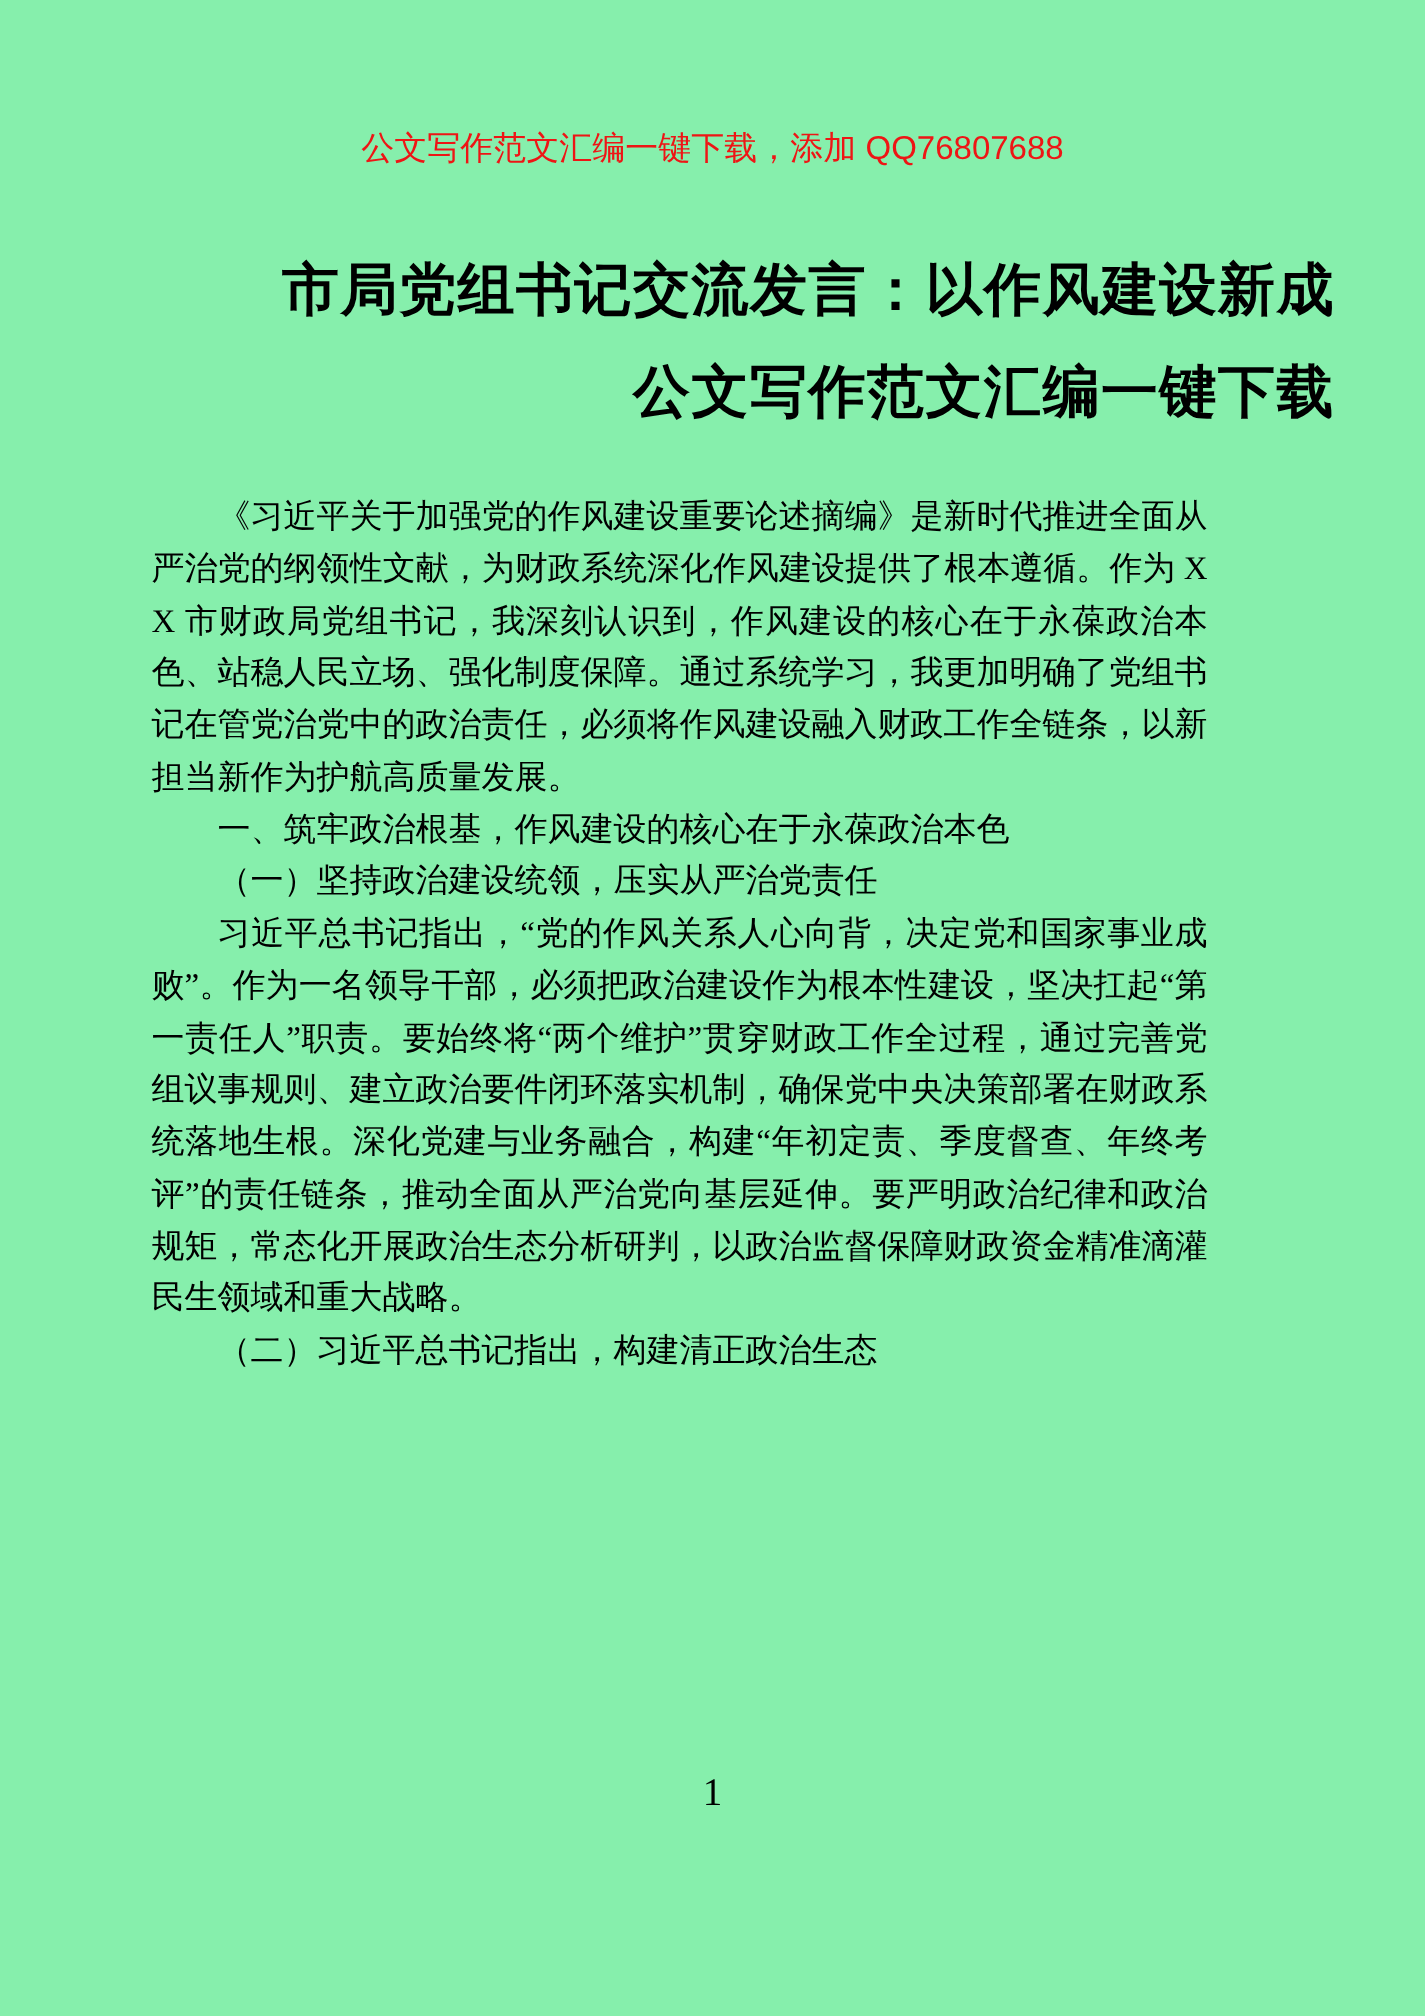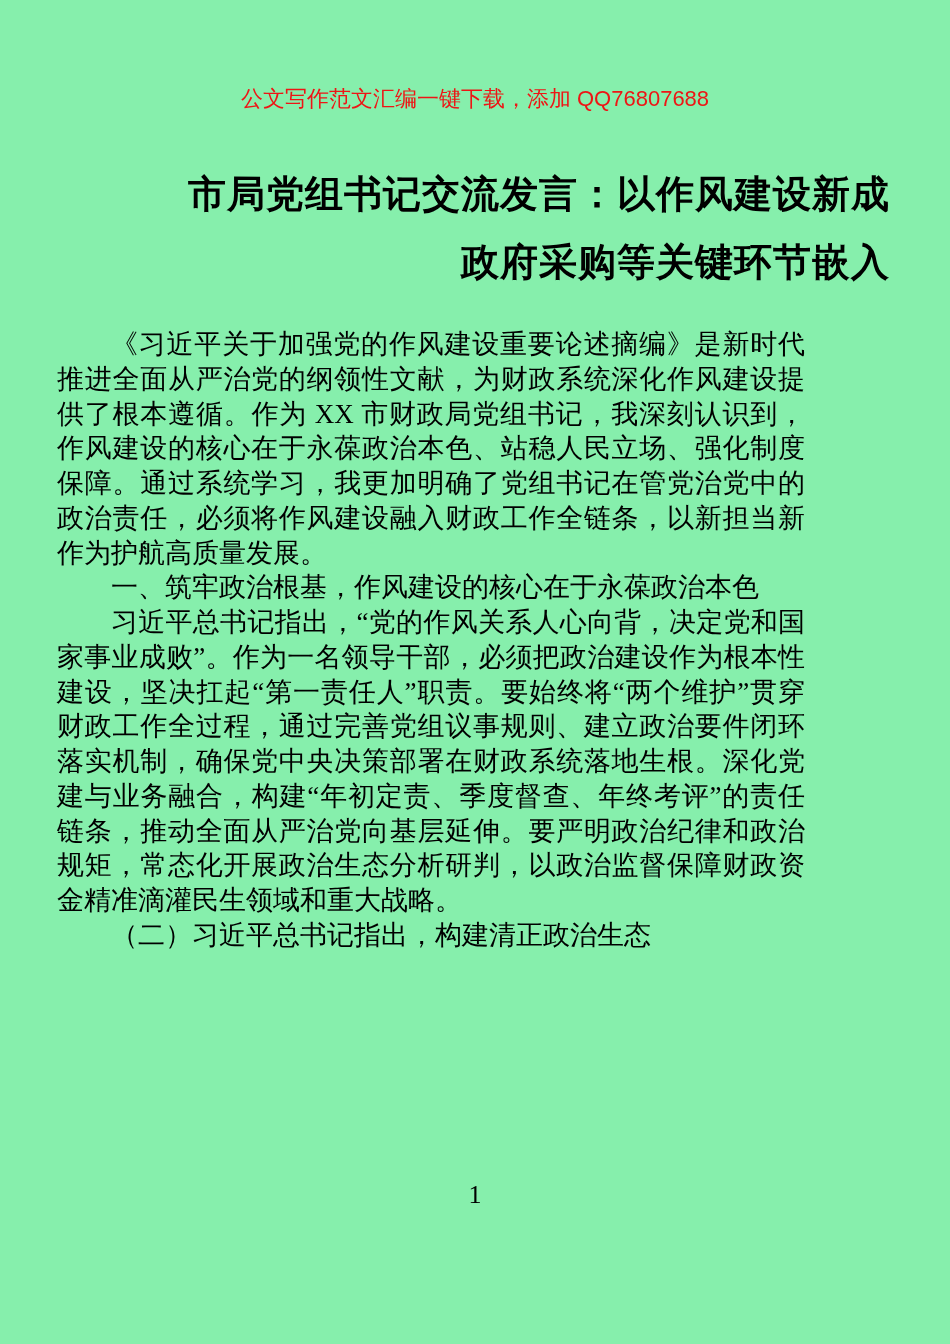"政府采购等关键环节嵌入" span.title-line { text: 政府采购等关键环节嵌入 -> 公文写作范文汇编一键下载 }
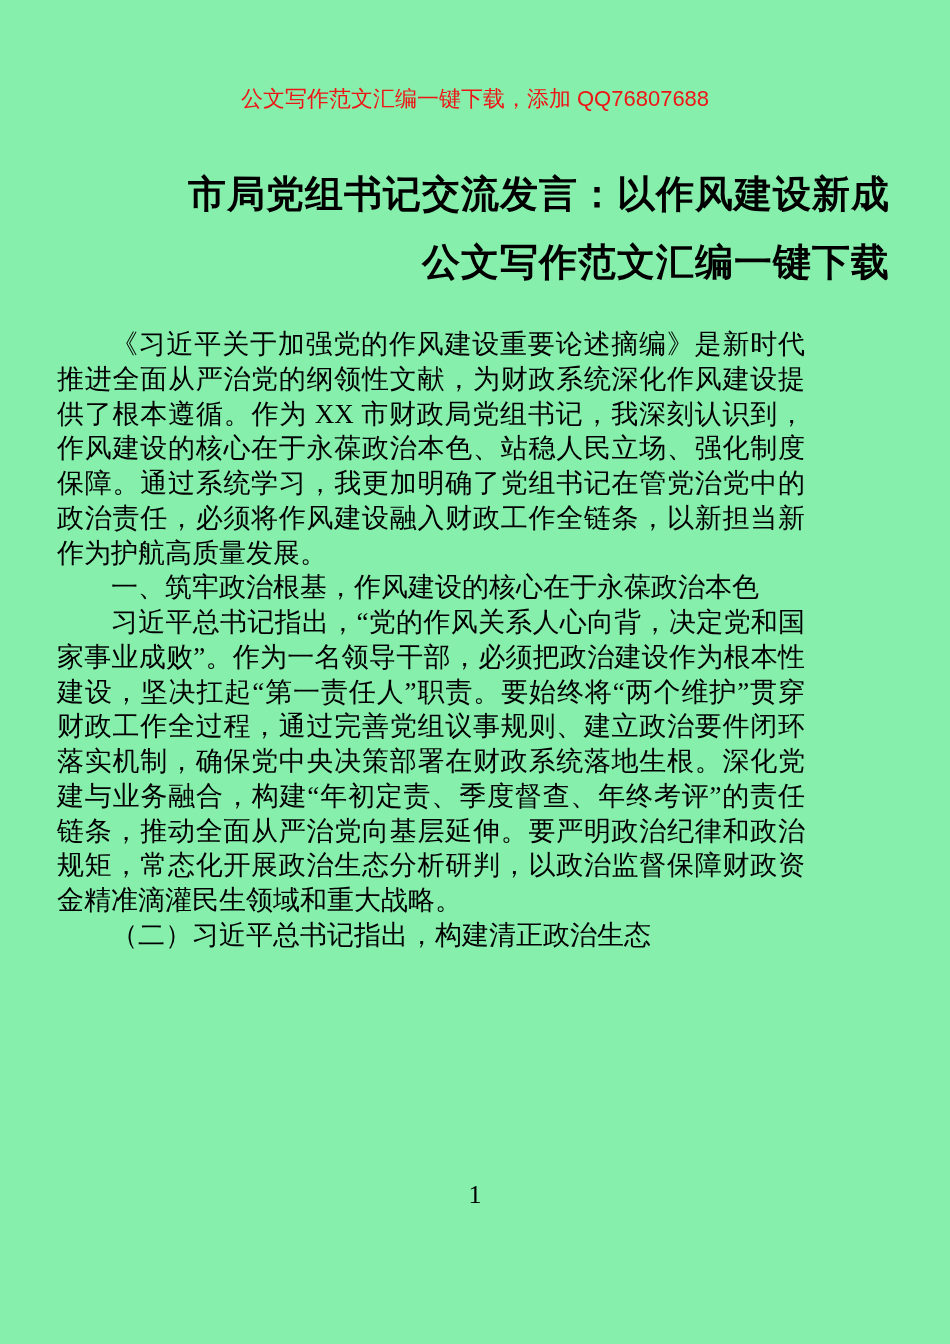"《习近平关于加强党的作风建设重要论述摘编》是新时代推进全面从严治党的纲领性文献，" .content { font-size: 27px -> 22px; margin: 31px 145px 0 57px -> 31px 145px 0 101px }
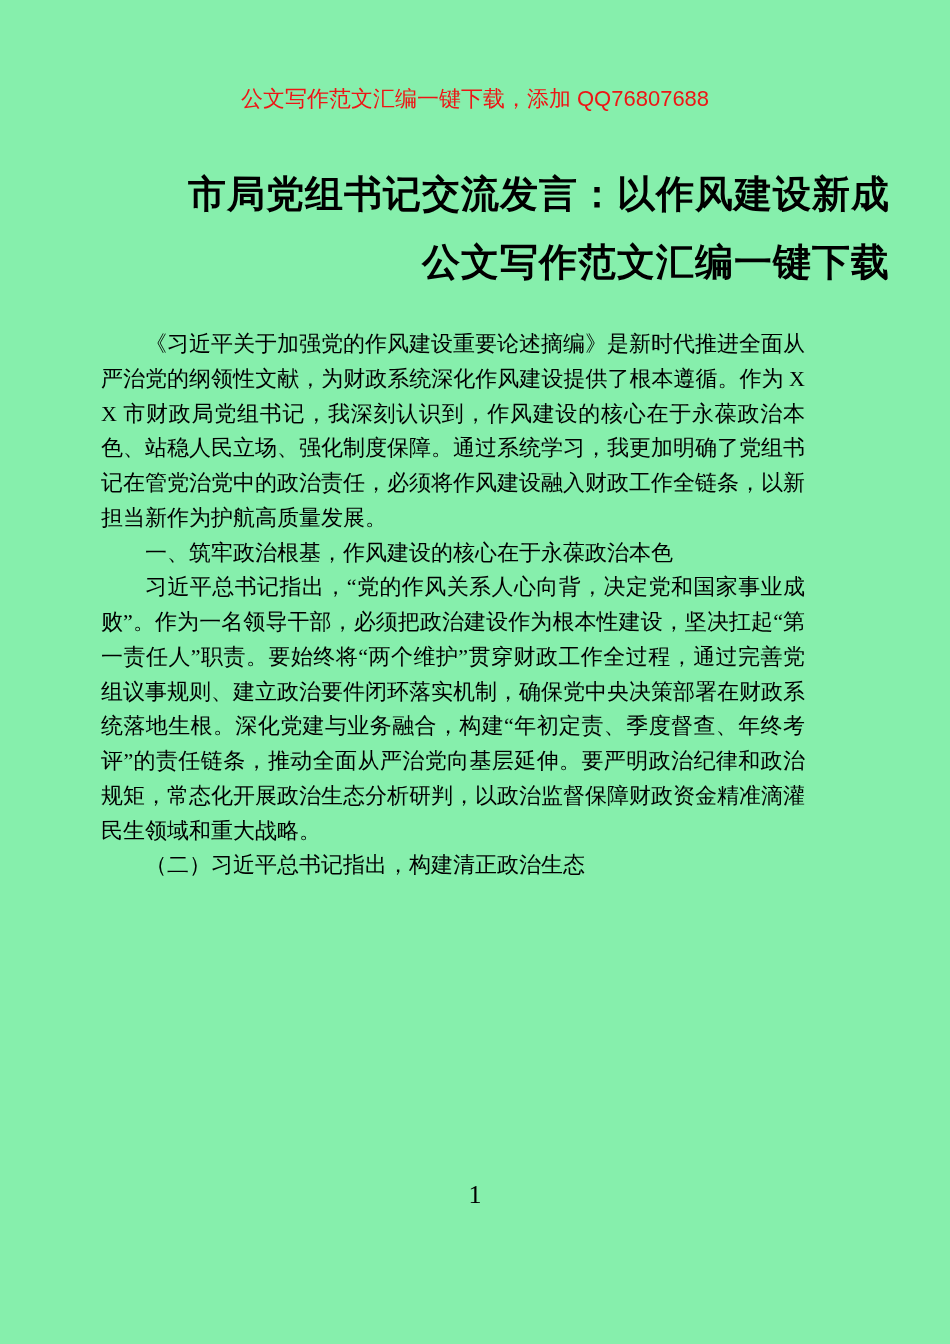"（一）坚持政治建设统领，压实从严治党责任" p.para { html: none -> <p>（一）坚持政治建设统领，压实从严治党责任</p> }
